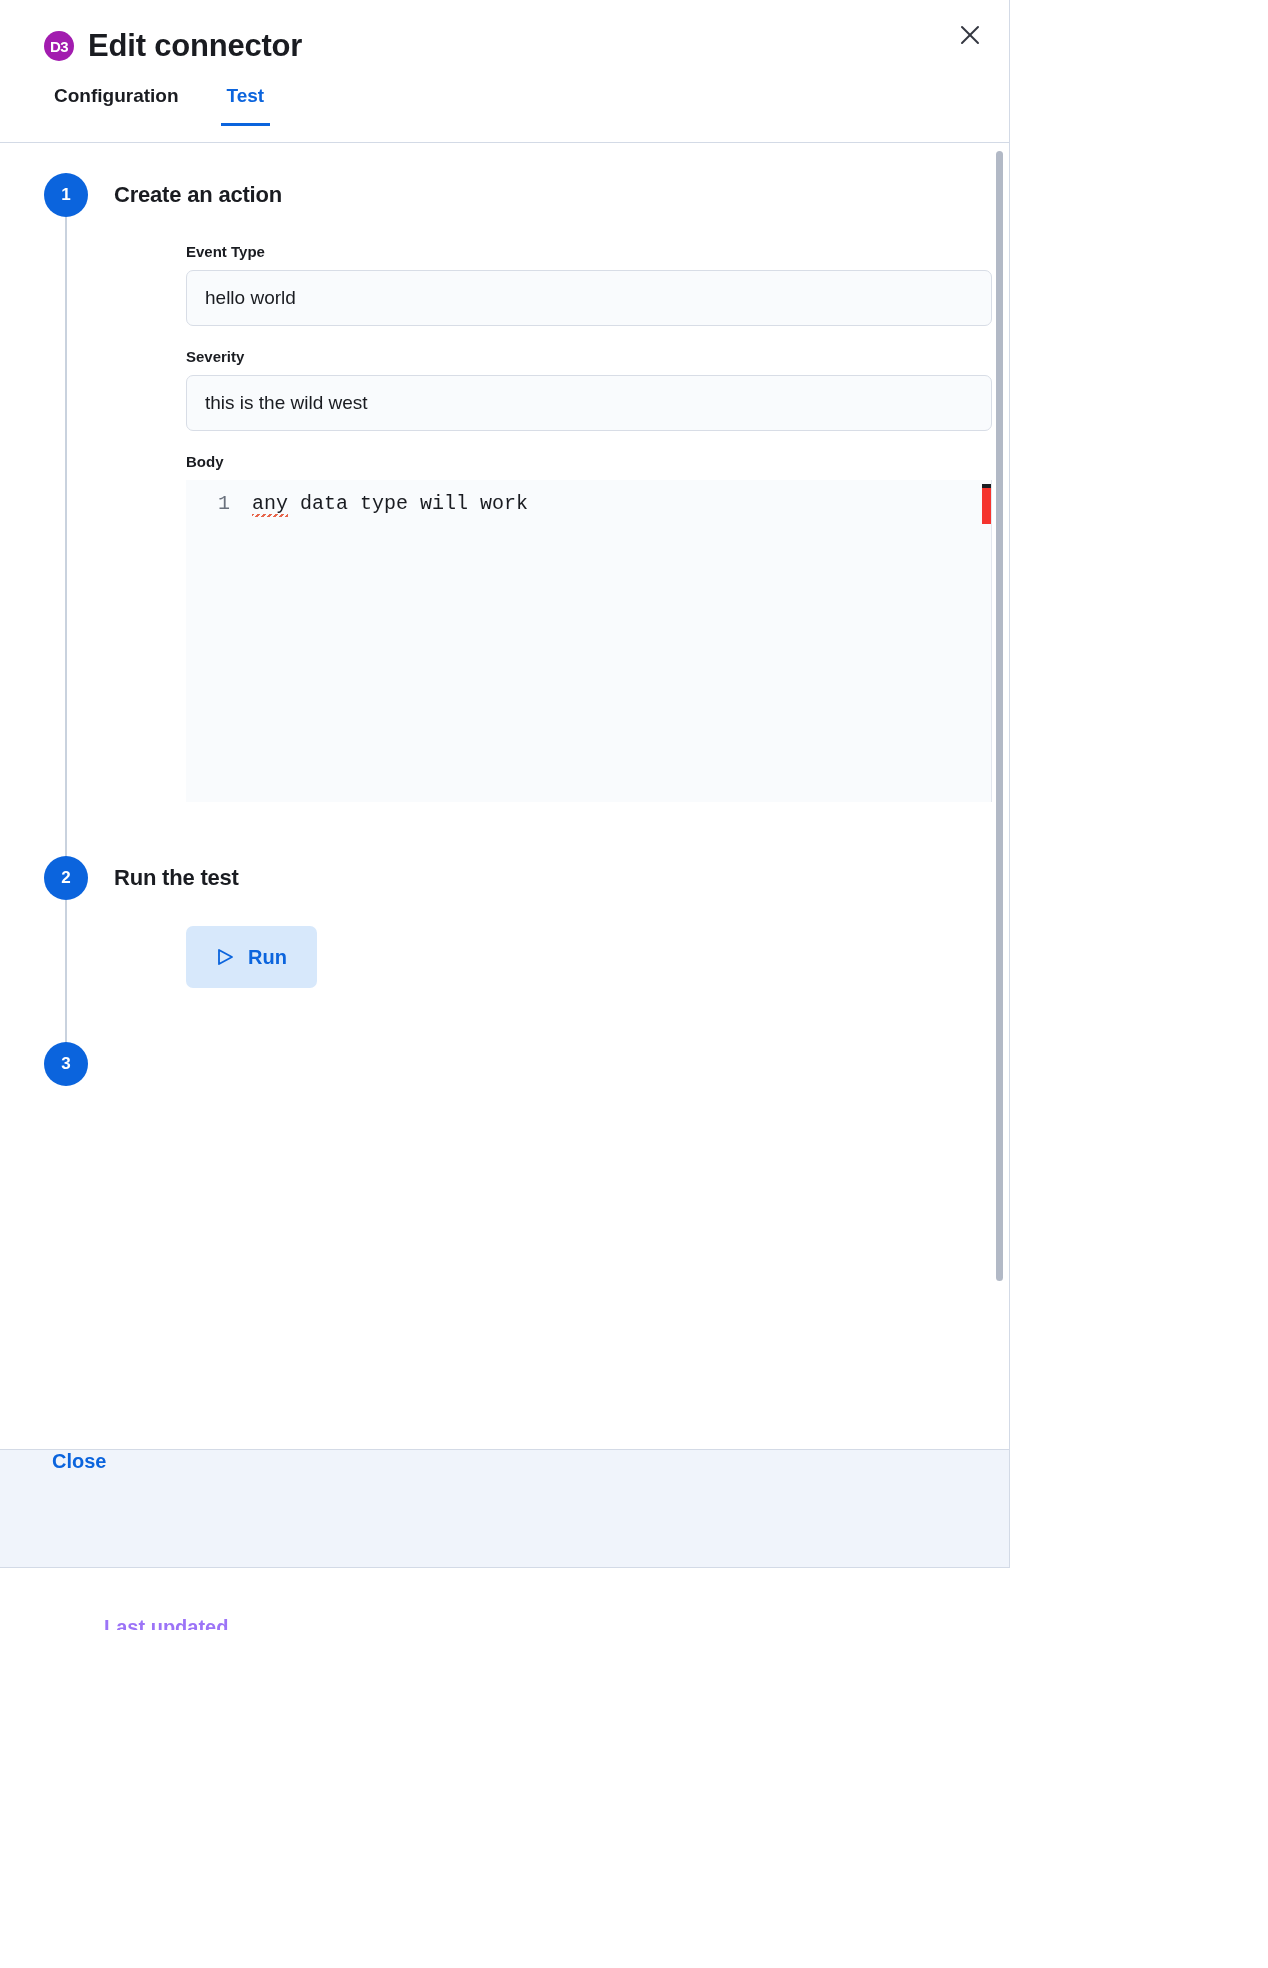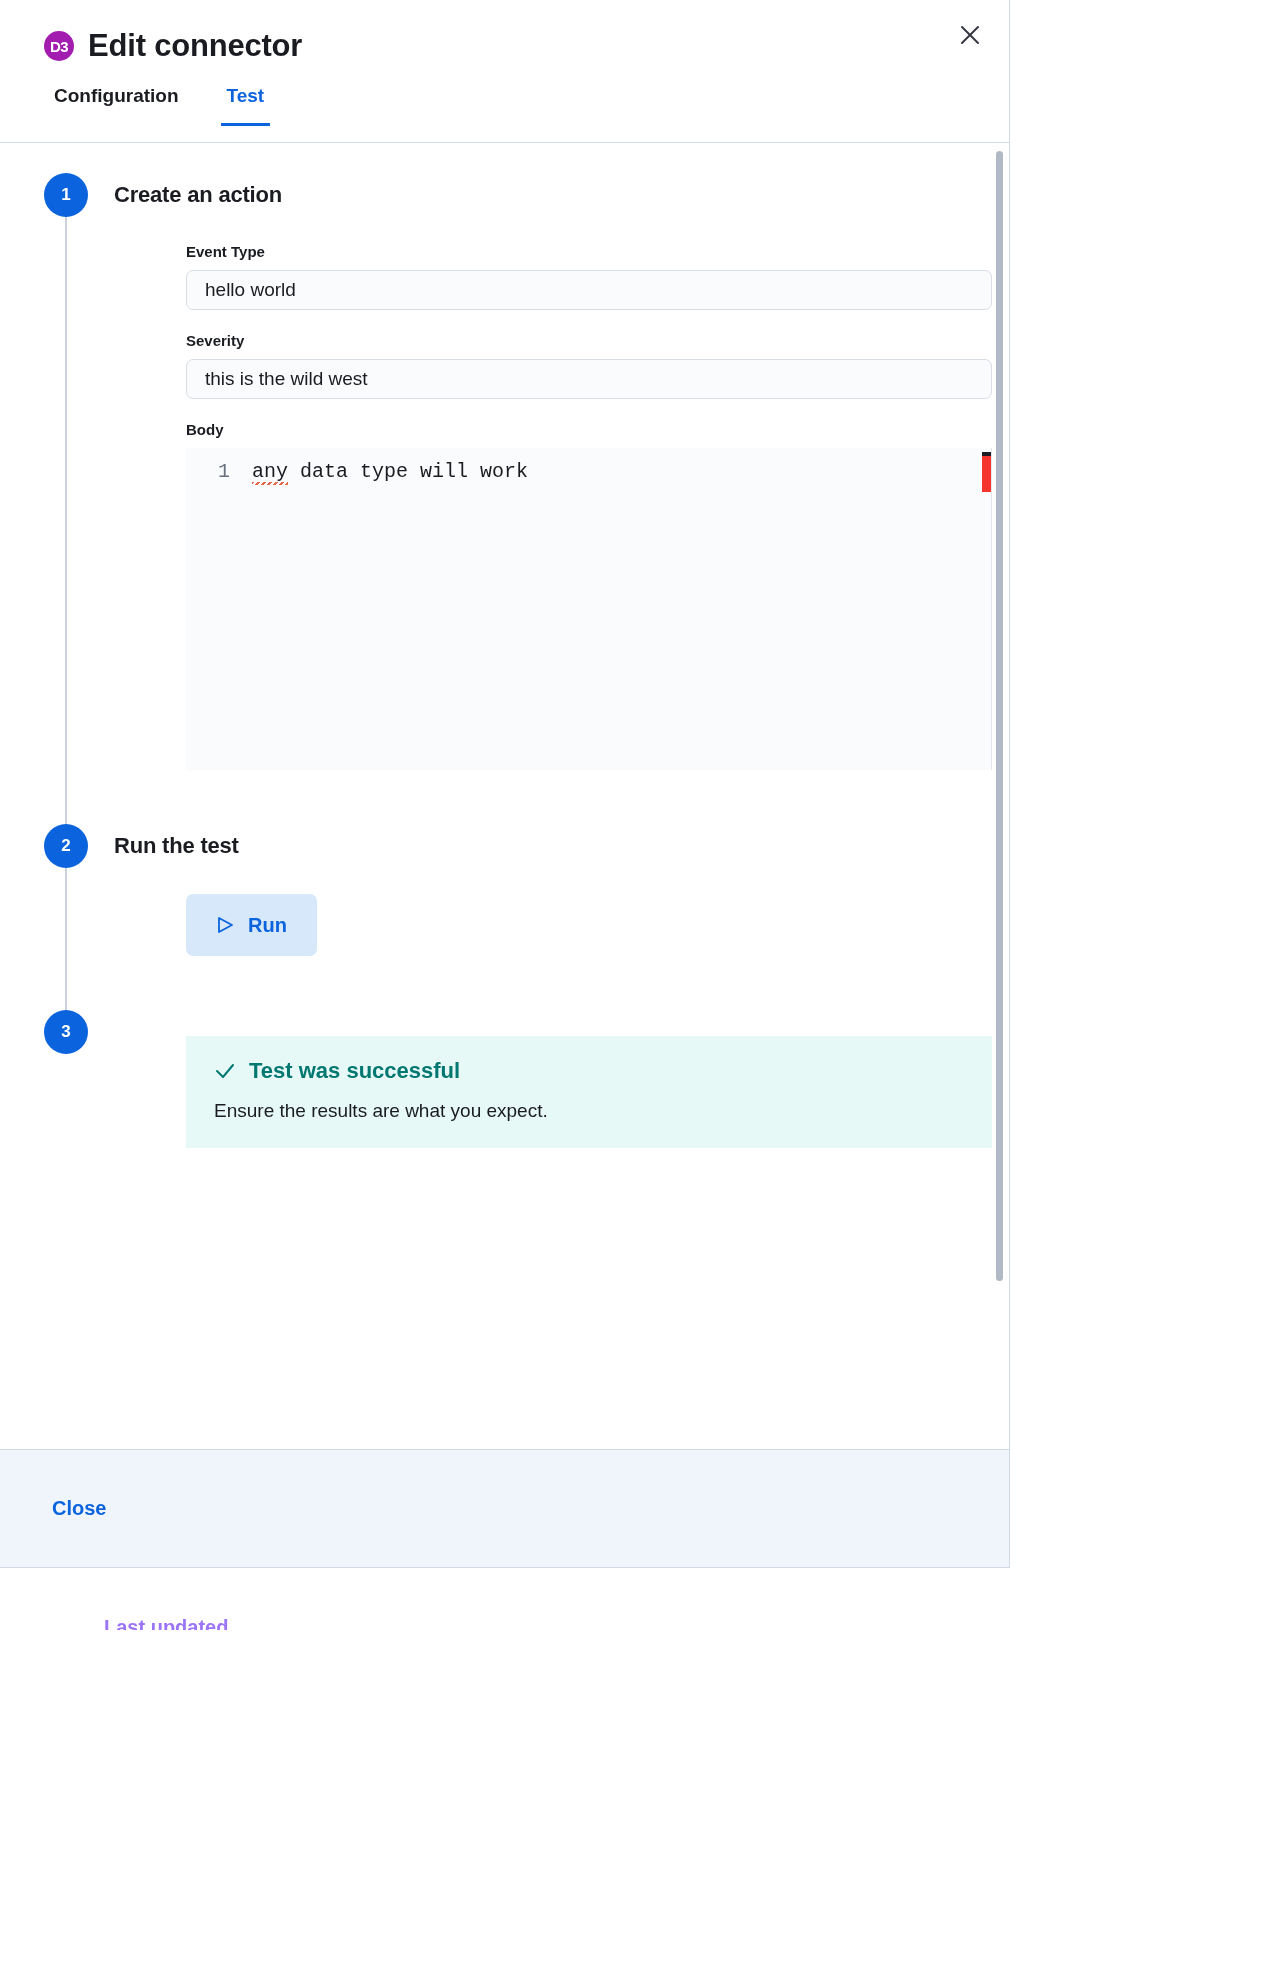"hello world" .text-input { height: 40px -> 56px }
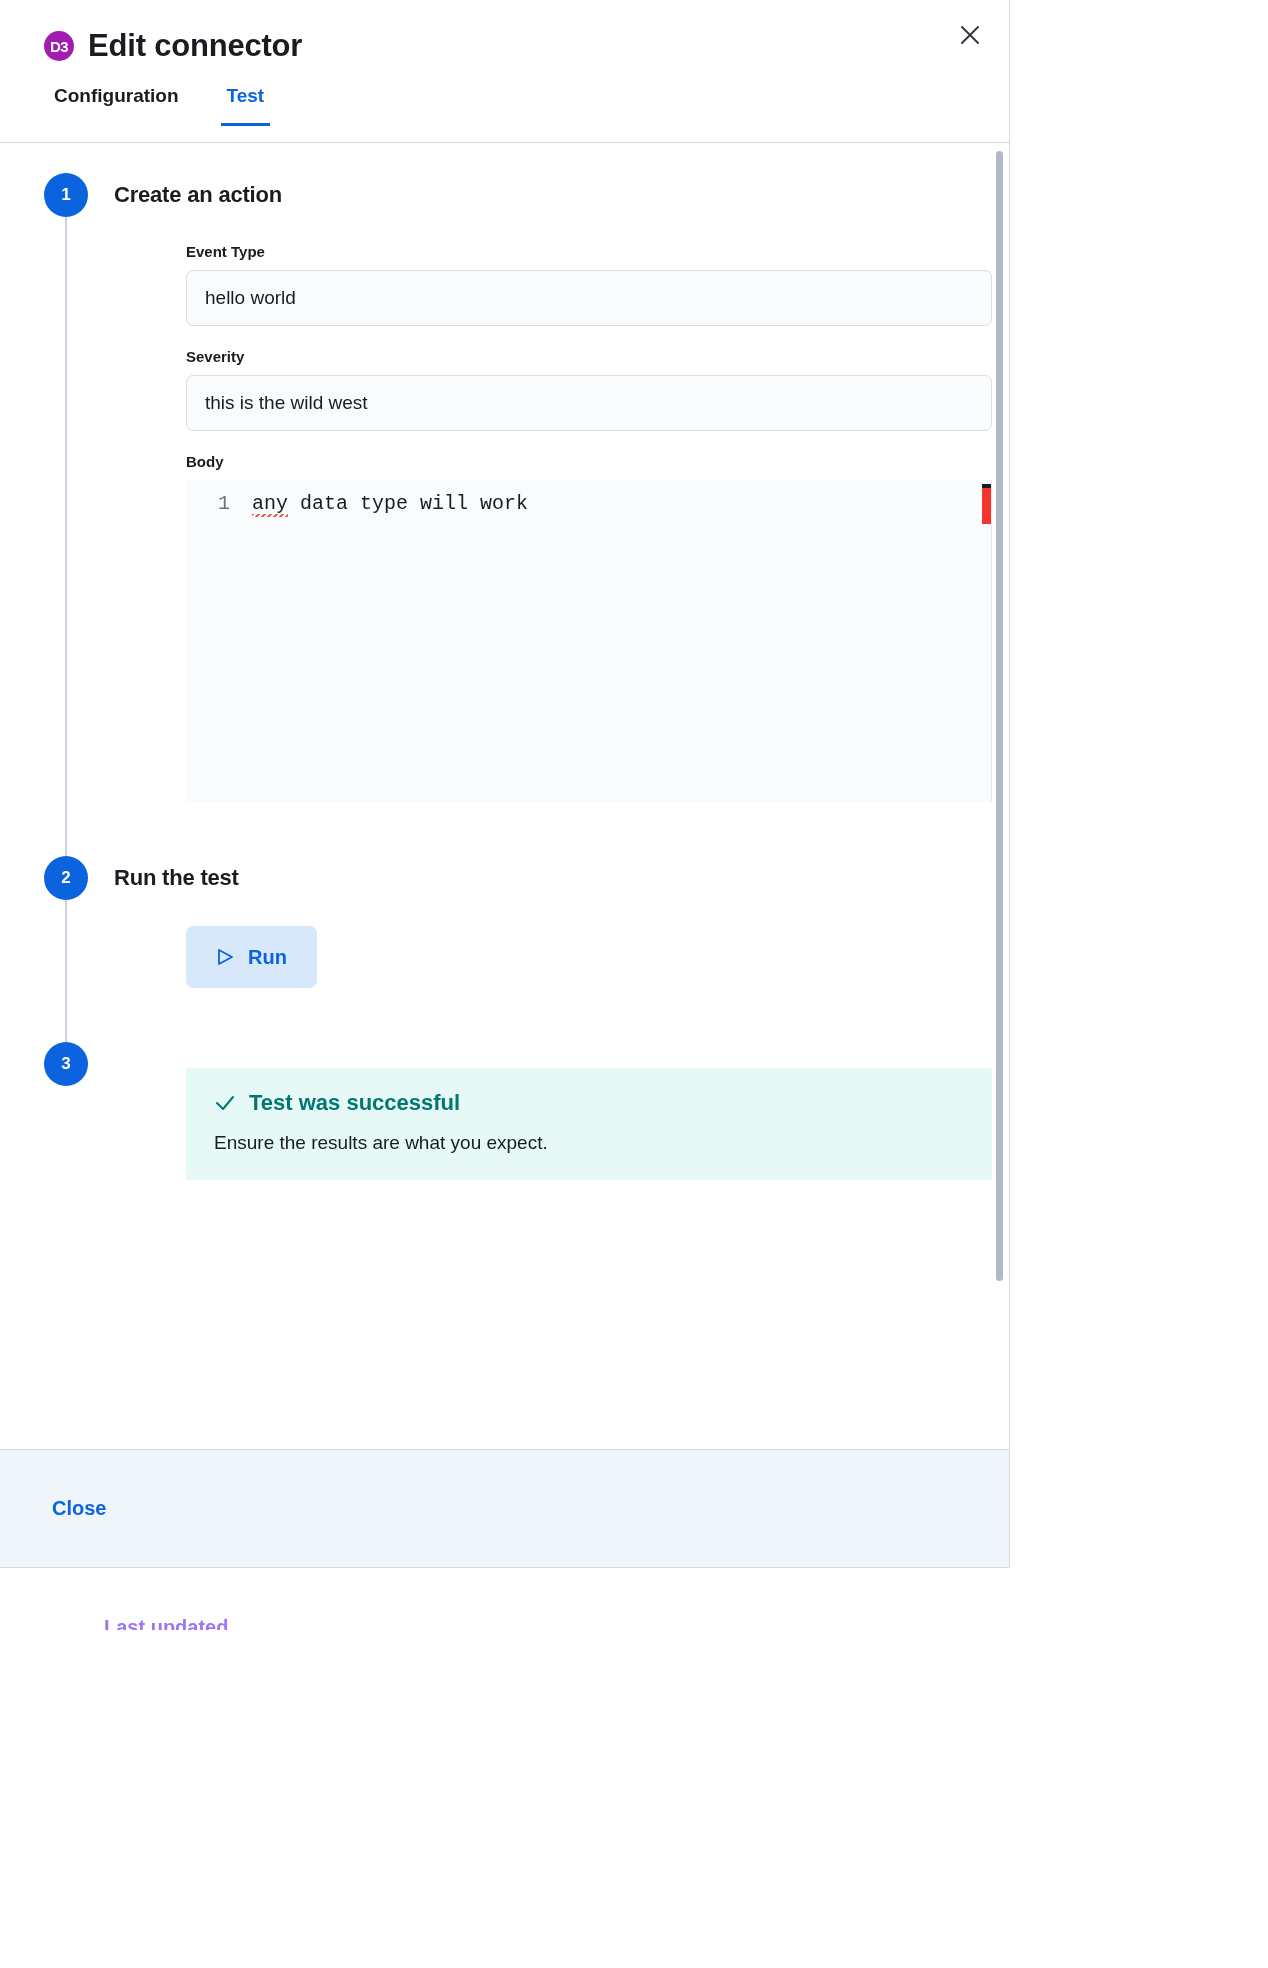"Test was successful" div.step-content { html: <div> <div> <div> <span> <svg> <polyline></polyline> </svg> </span> <span>Test was successful</span> </div> <div>Ensure the results are what you expect.</div> </div> </div> -> none }
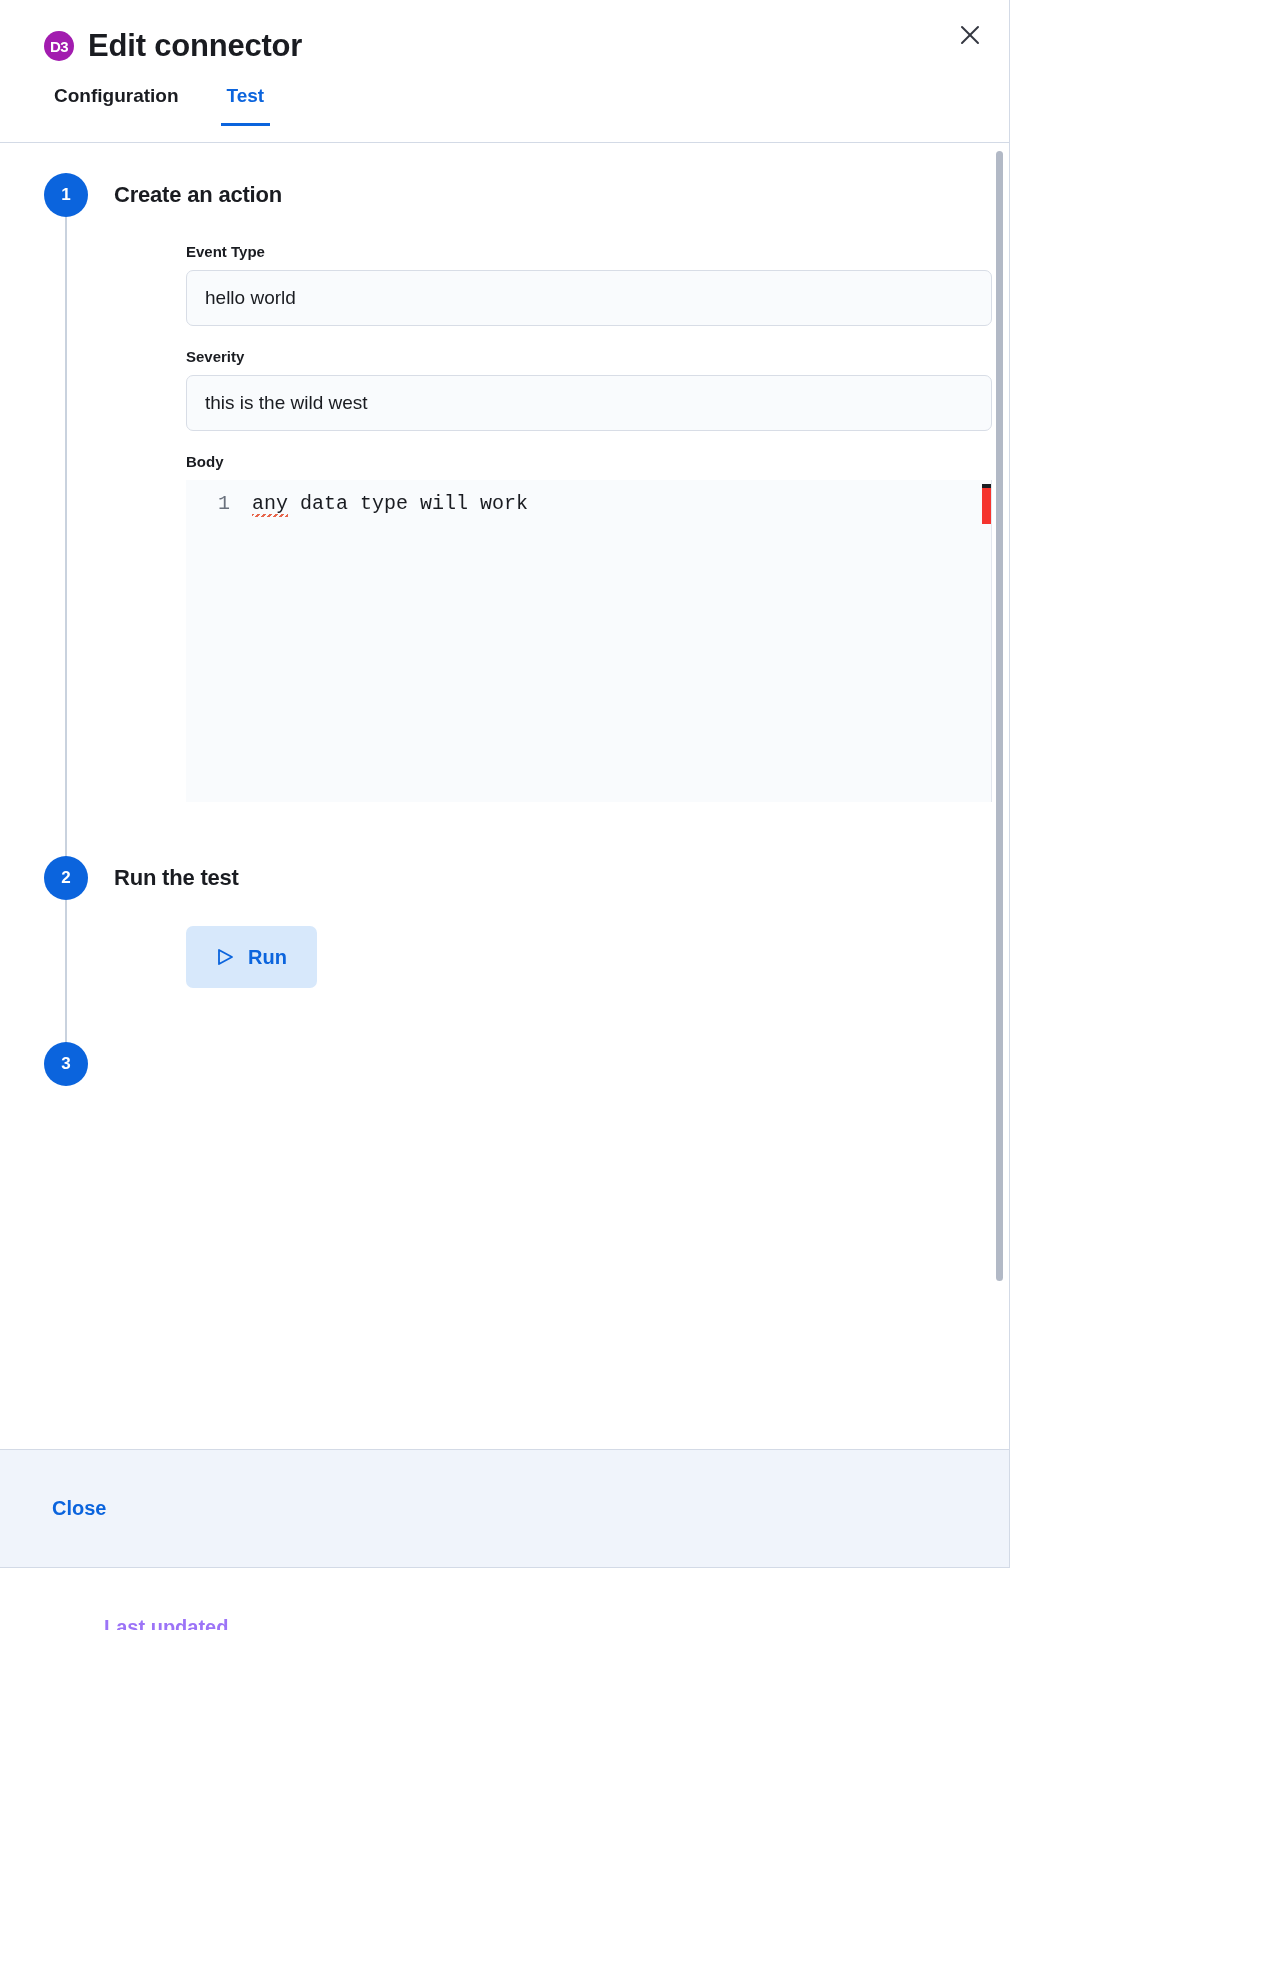"Close" .flyout-footer { align-items: center -> flex-start }
